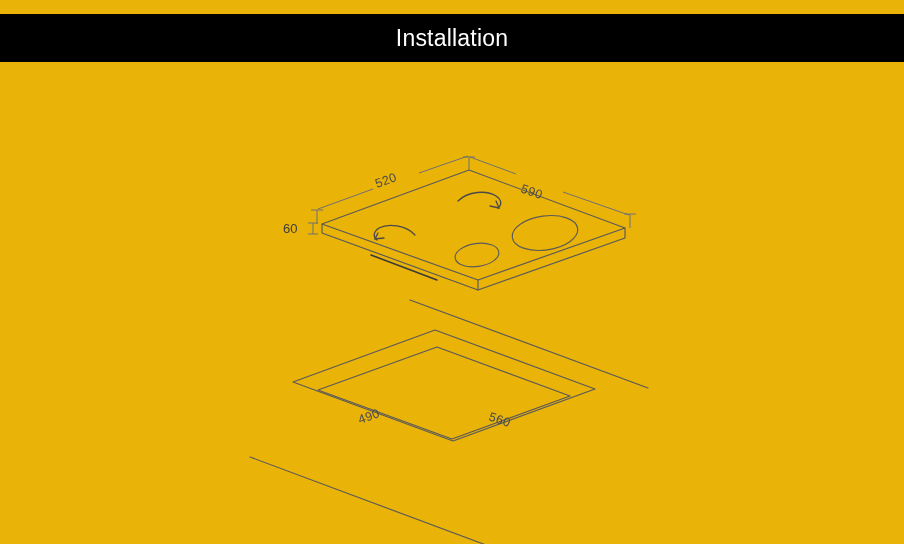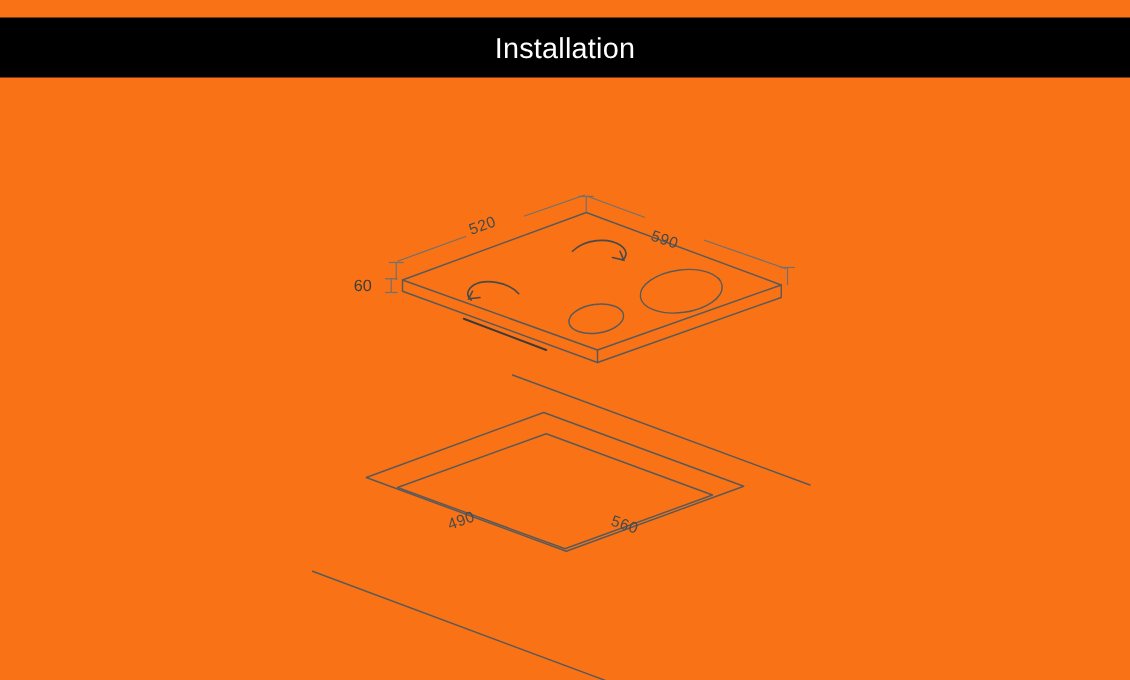"Installation" #page { background: #f97316 -> #eab308 }
